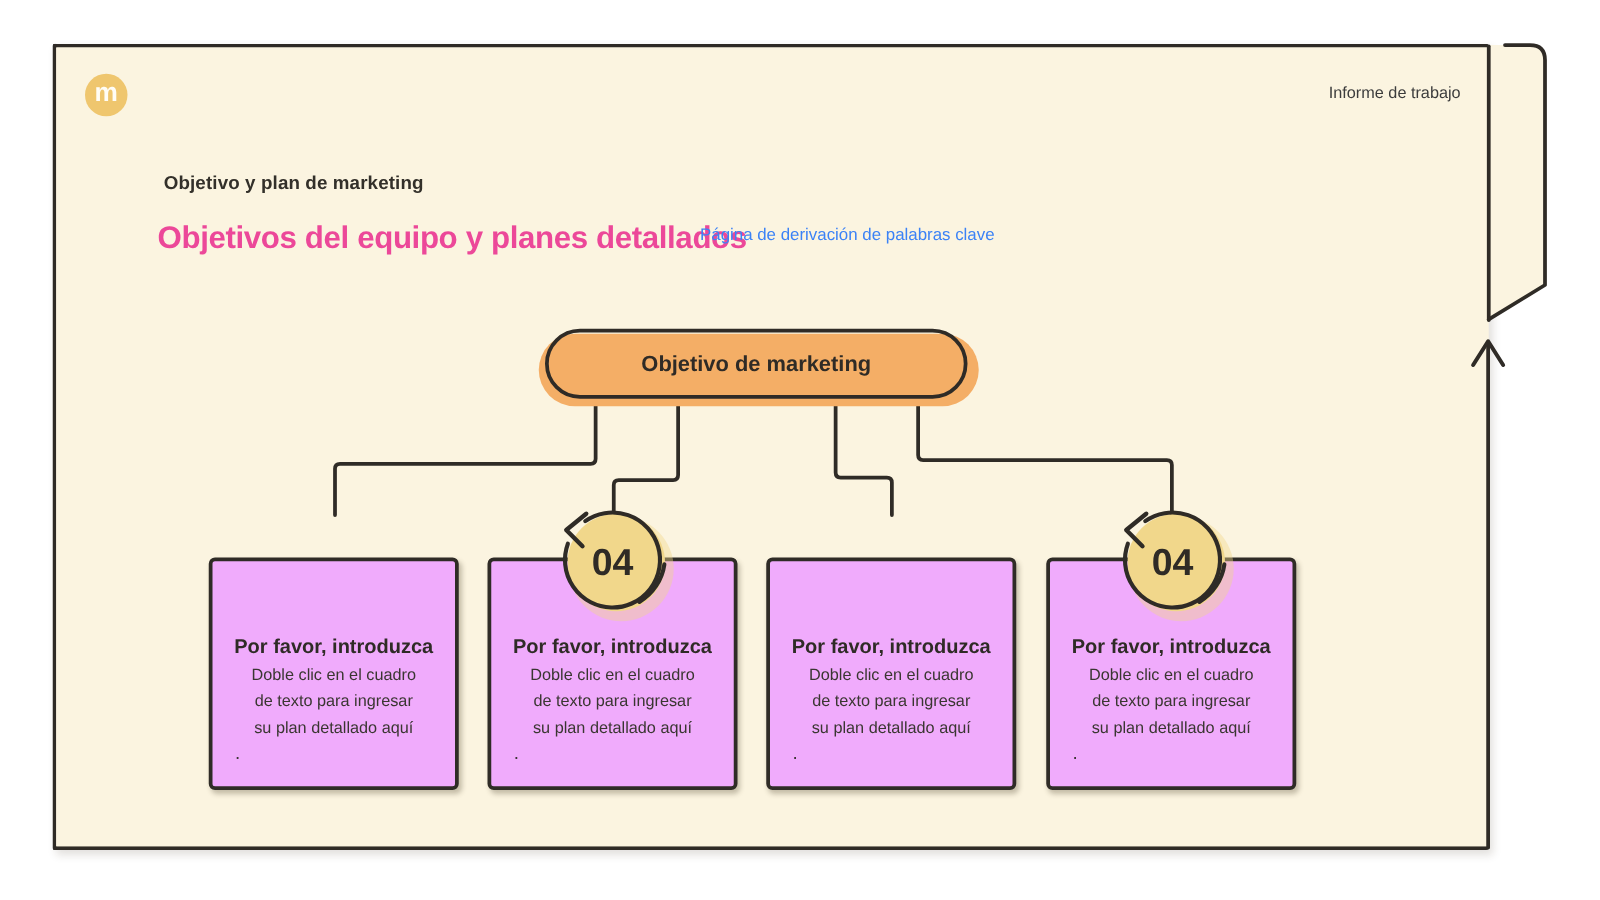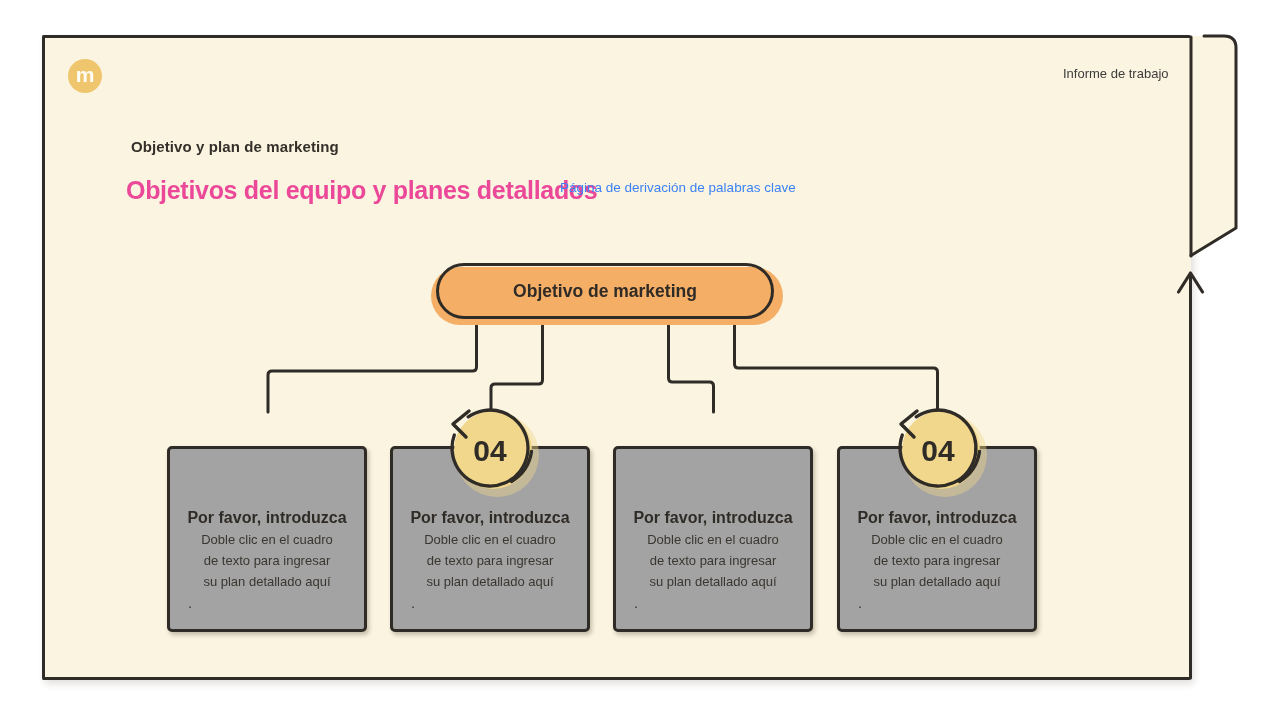"Por favor, introduzca" .card { background: #a3a3a3 -> #f0abfc }
